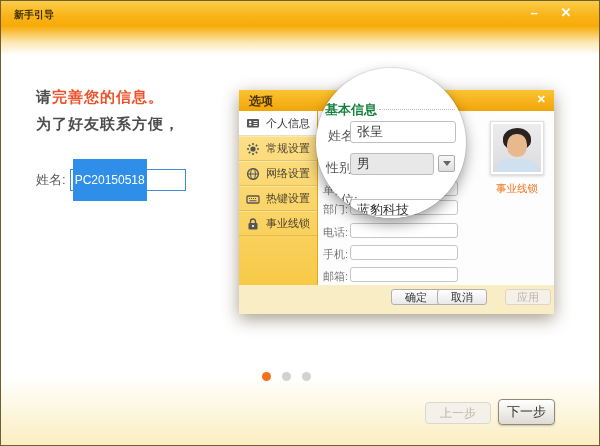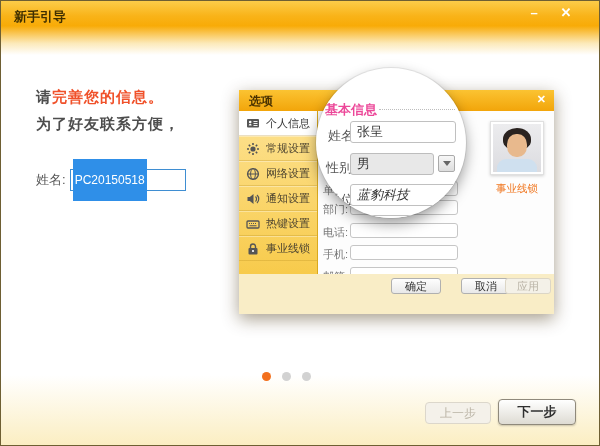"新手引导" .title-text { font-size: 13px -> 10px }
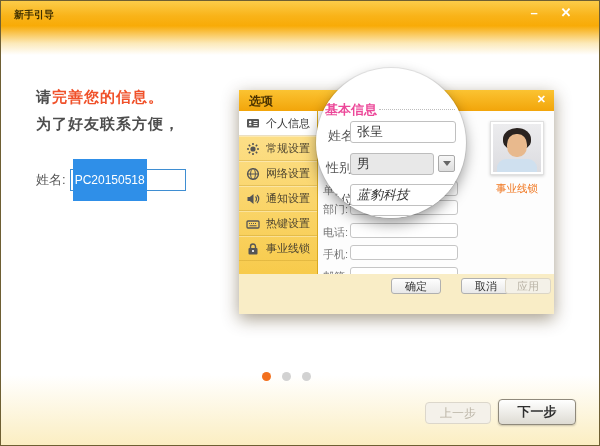"基本信息" .lens-title { color: #ec4899 -> #15803d }
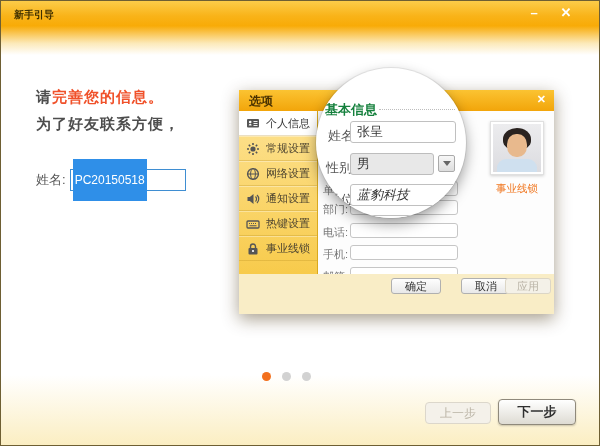"通知设置" div.side-item { html: <div> <svg> <path></path> <path></path> </svg> <span>通知设置</span> </div> -> none }
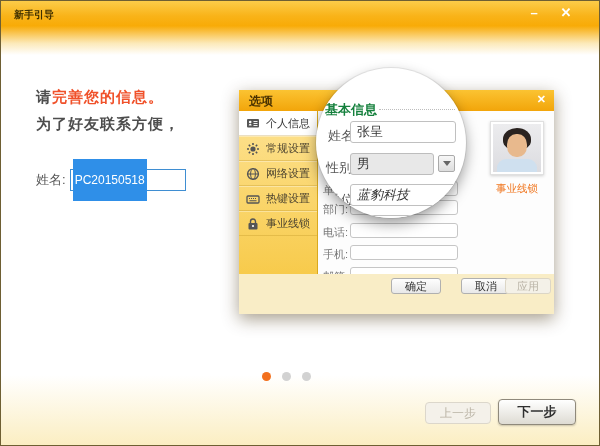"蓝豹科技" div.lens-input { font-style: italic -> none; top: 116px -> 131px }
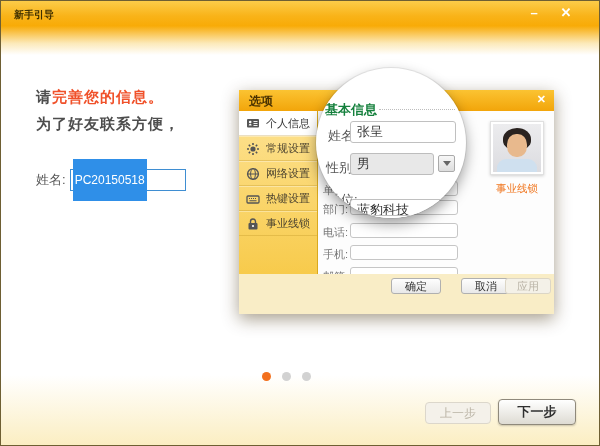"确定" .dlg-strip { height: 40px -> 29px }
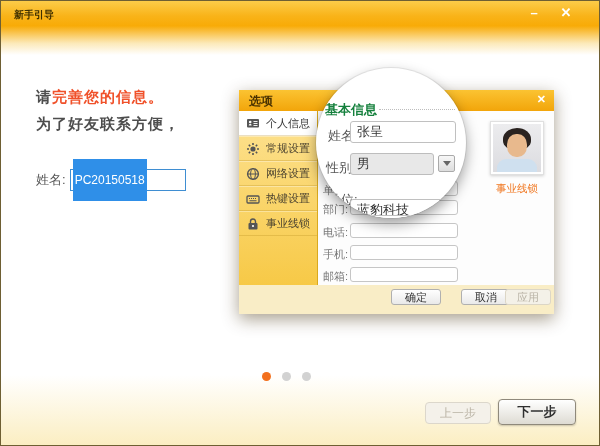"取消" .btn-cancel { margin-left: 24px -> none }
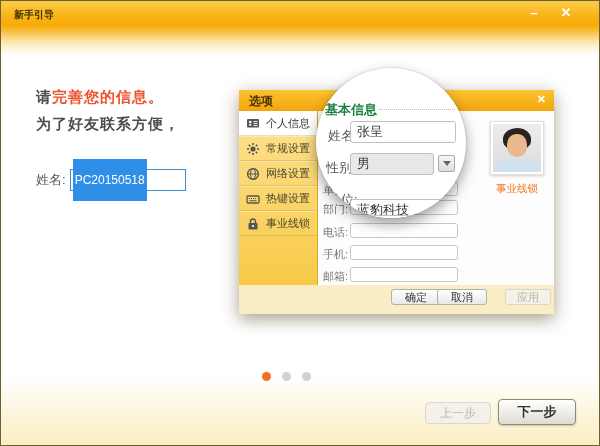"下一步" .btn-next { font-weight: bold -> normal; width: 78px -> 57px }
